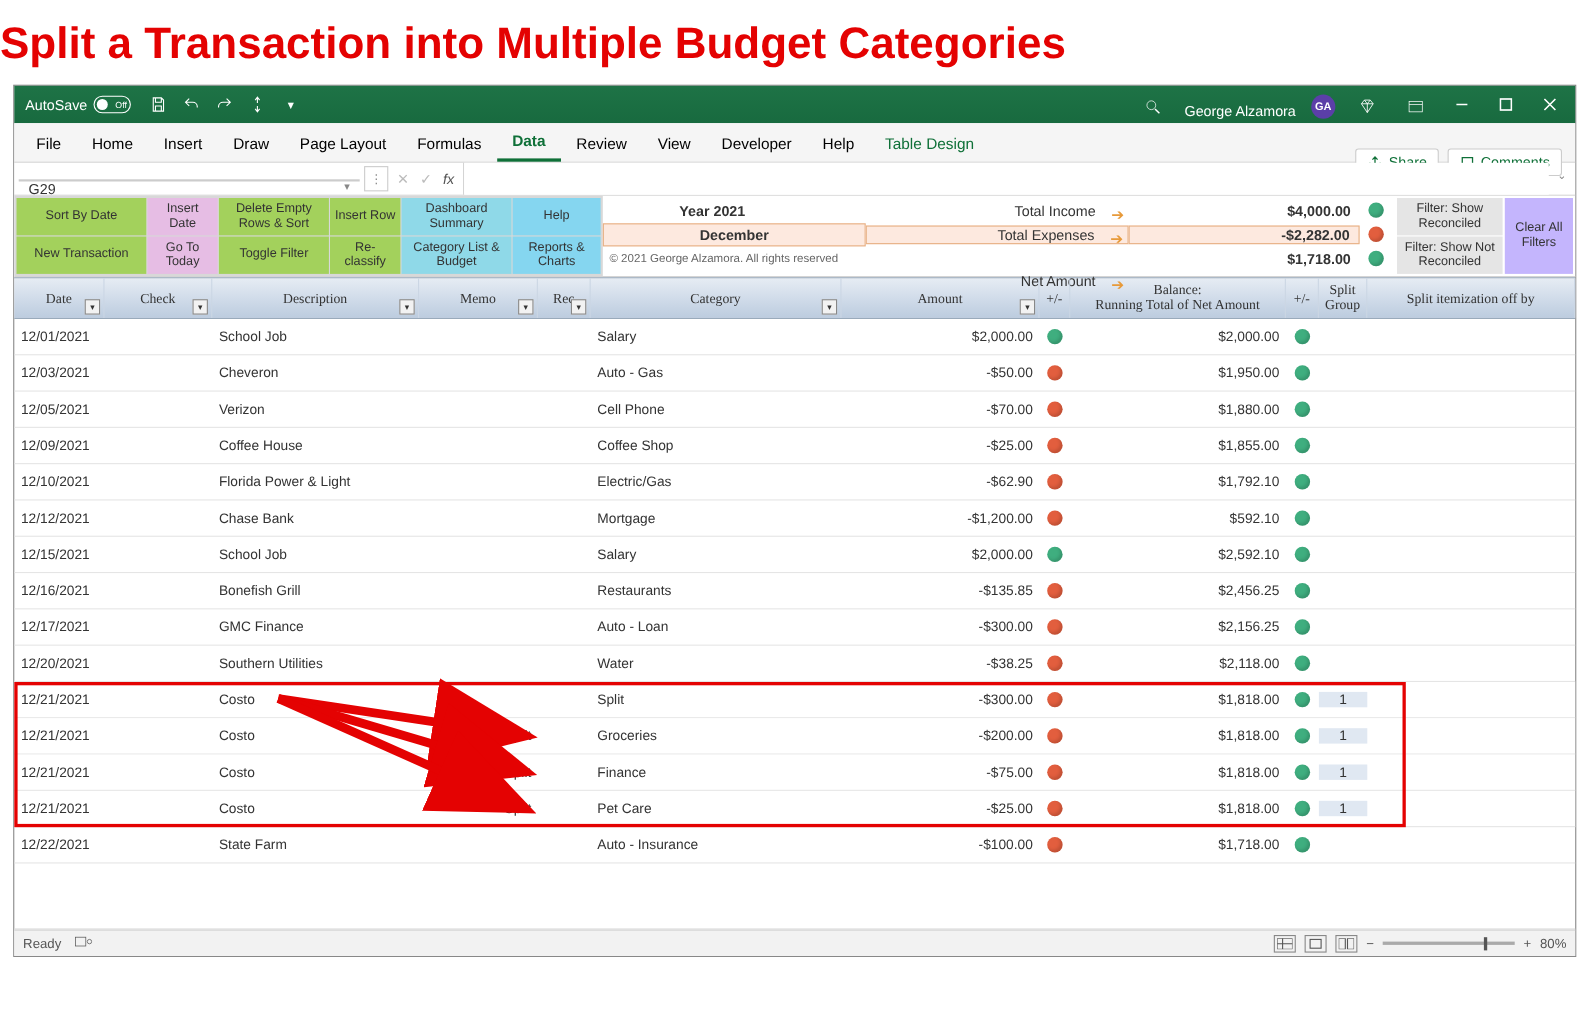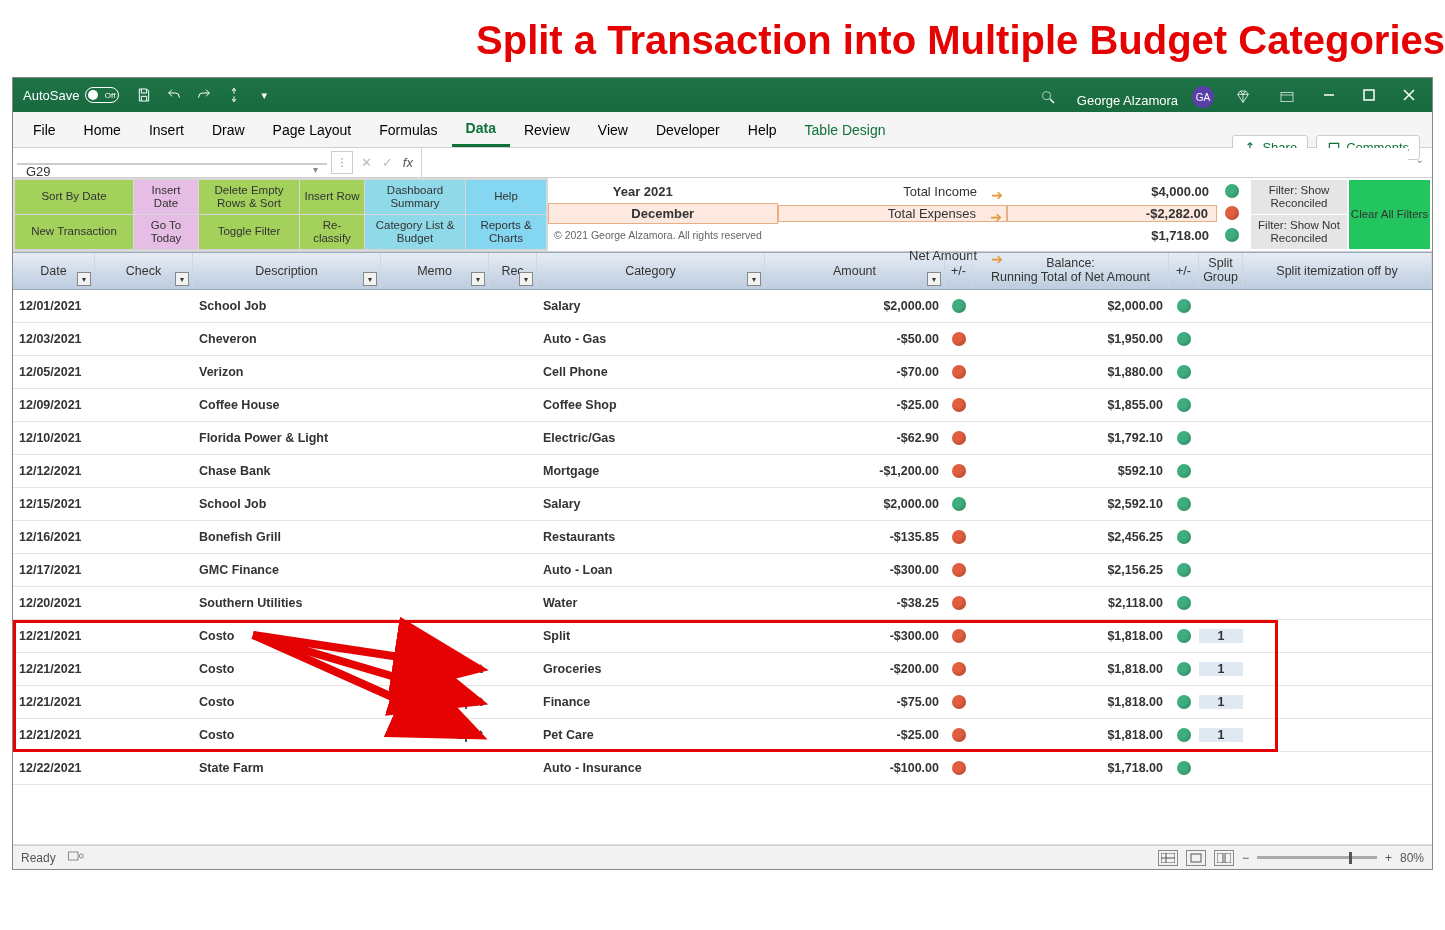"Split a Transaction into Multiple" .page-title { text-align: right -> left }
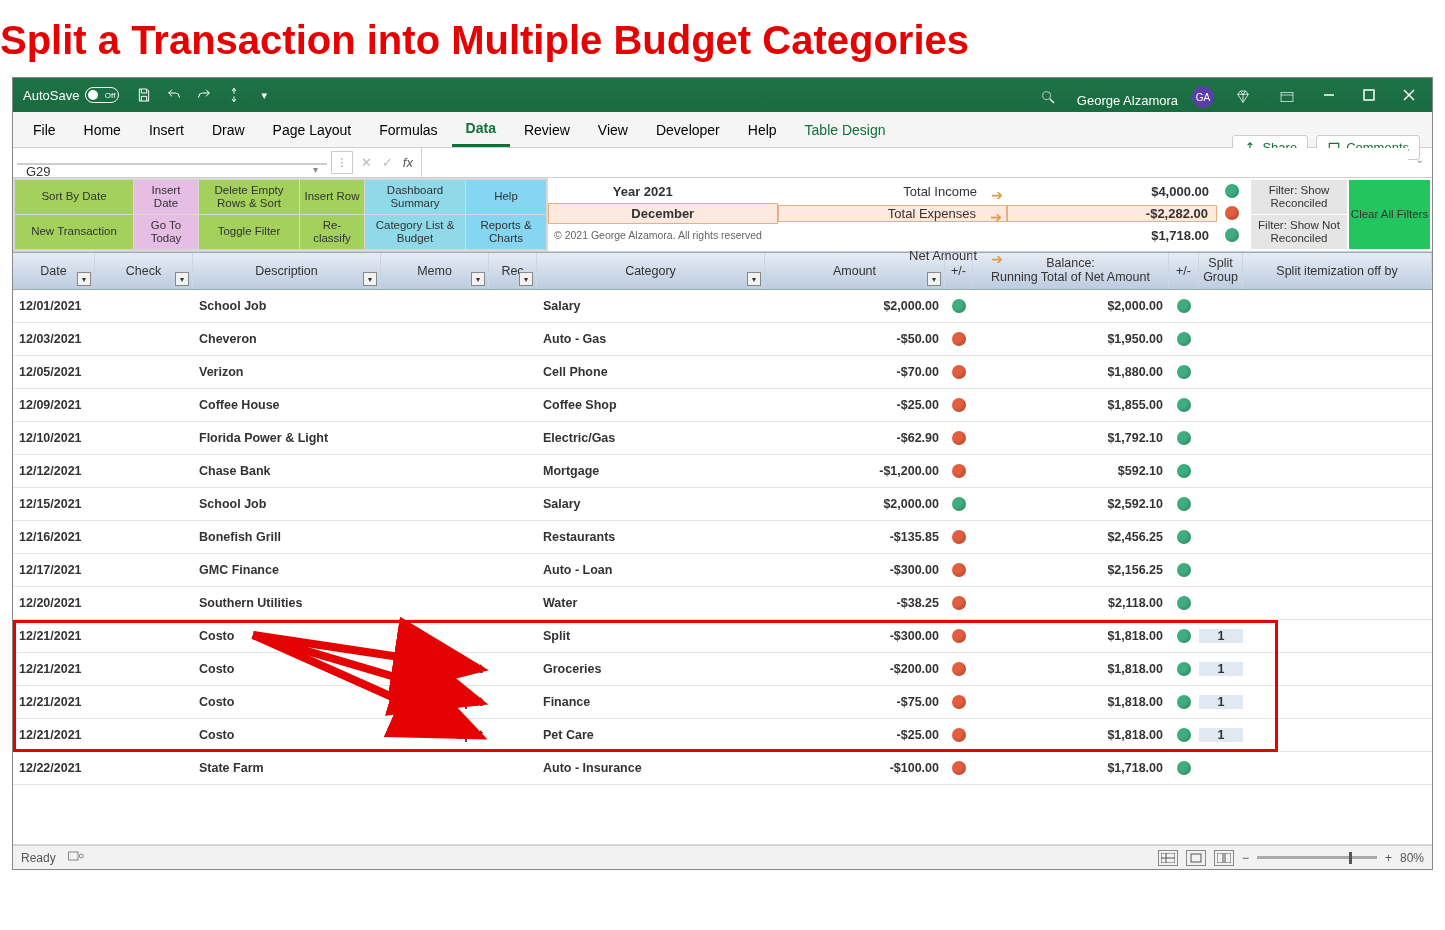"GA" .user-badge { font-weight: normal -> bold }
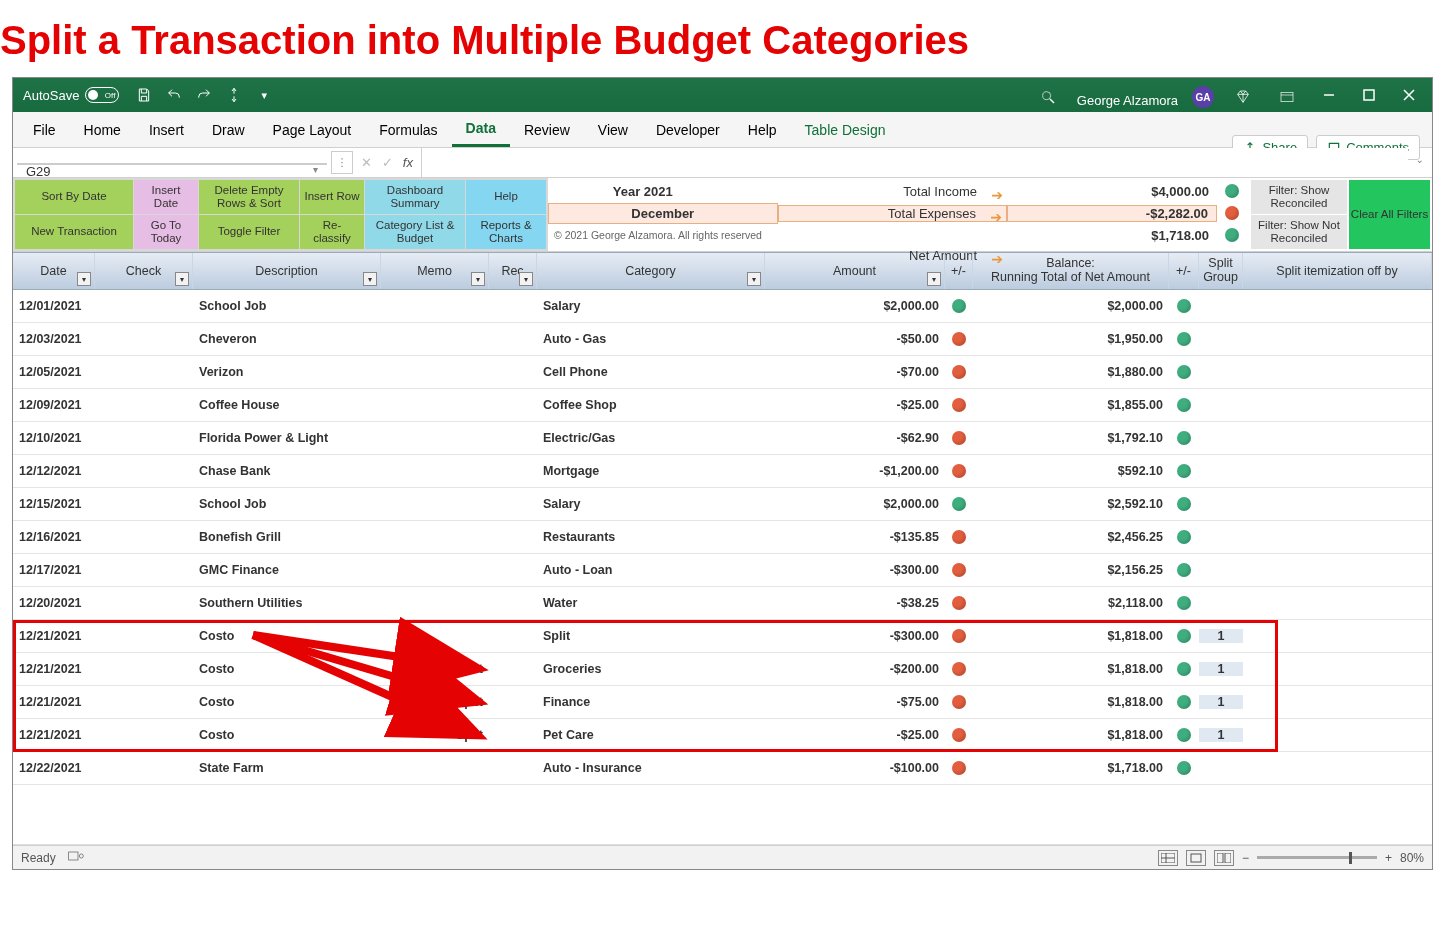"Clear All Filters" .clearbtn { background: #22c55e -> #c4b5fd; width: 81px -> 62px }
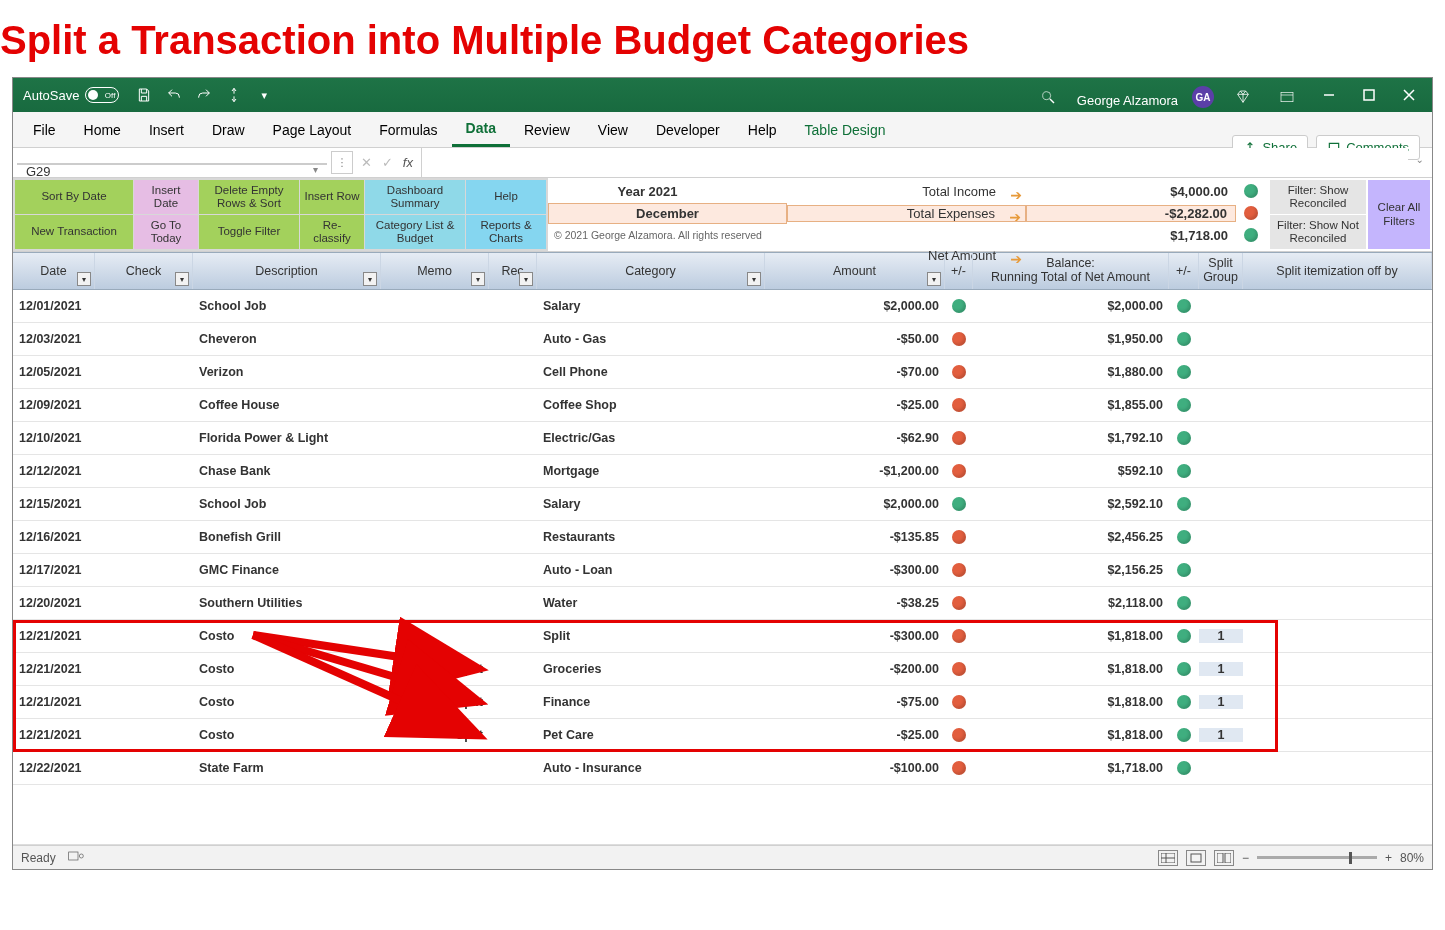"Date" .thead { font-family: none -> Liberation Serif, serif }
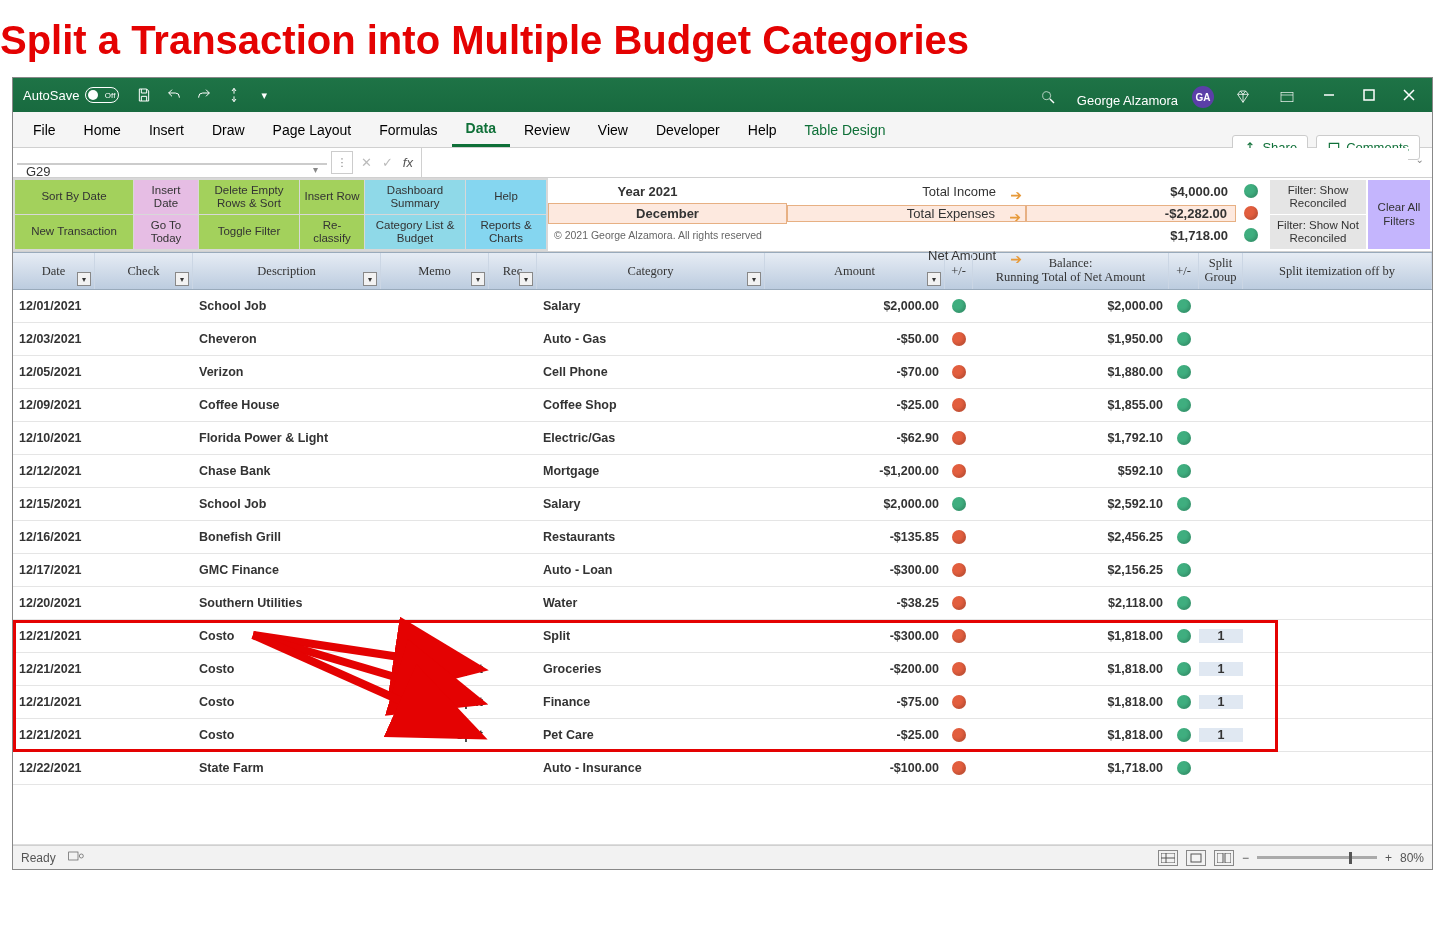"12/01/2021" .tbody .row { font-weight: bold -> none }
